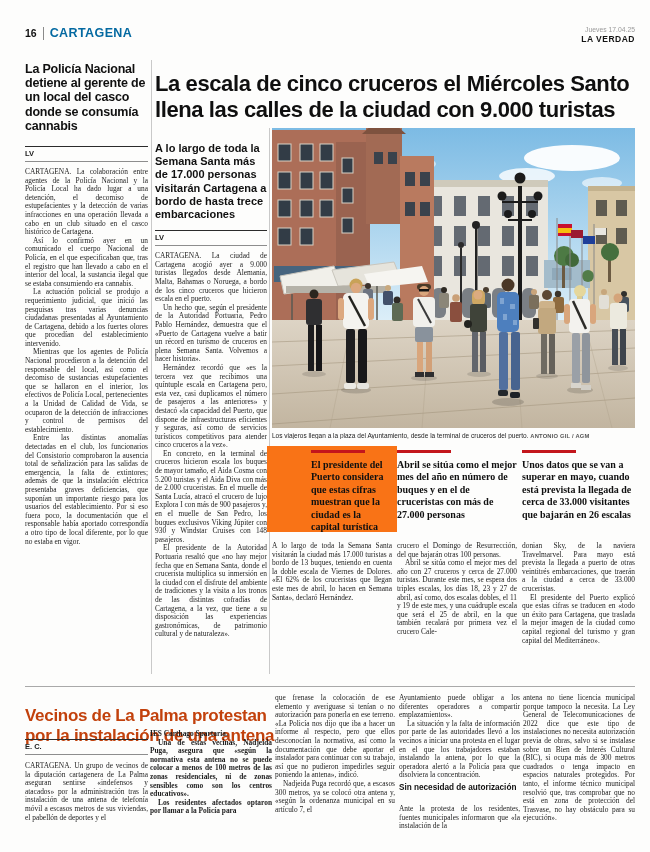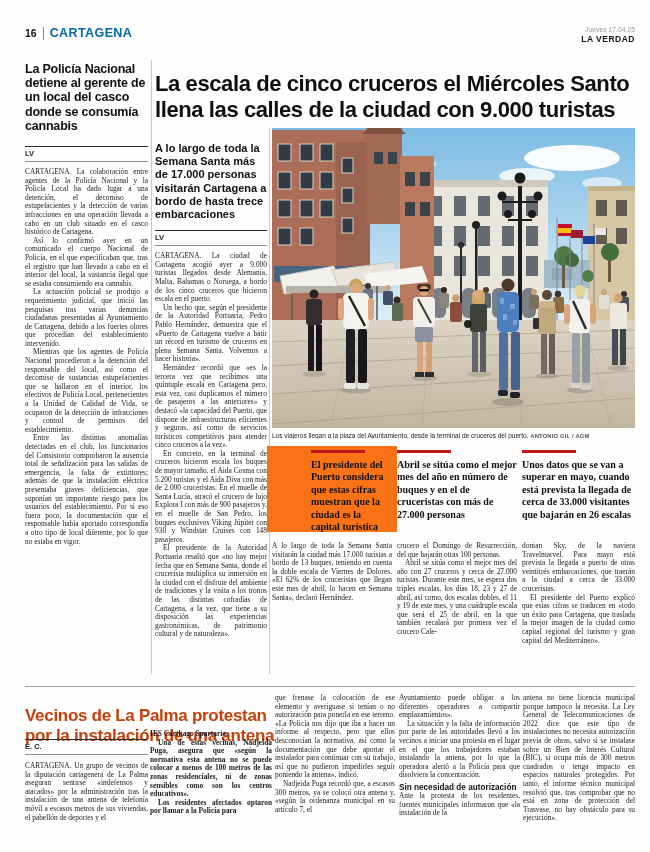"Sin necesidad de autorización" .shd { margin: 3px 0 0 -> 3px 0 13px }
